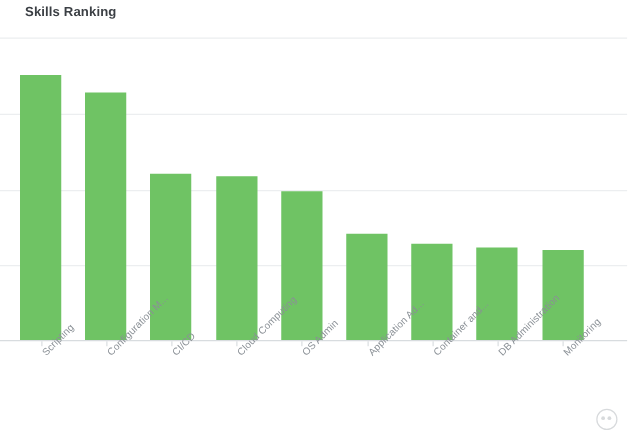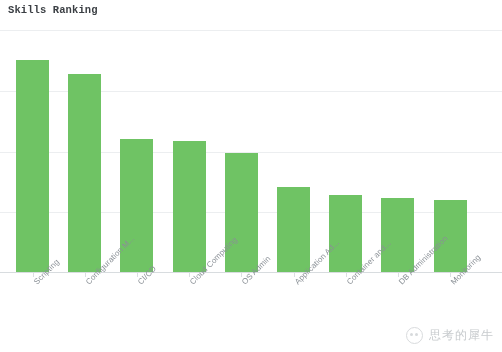"Skills Ranking" #chart-title { font-family: Liberation Mono, monospace -> none; left: 8px -> 20px }
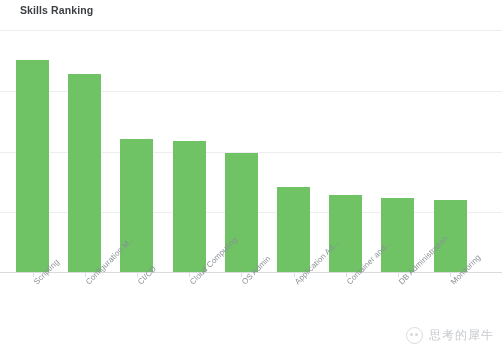"思考的犀牛" span.wm-text { html: <span>思考的犀牛</span> -> none }
